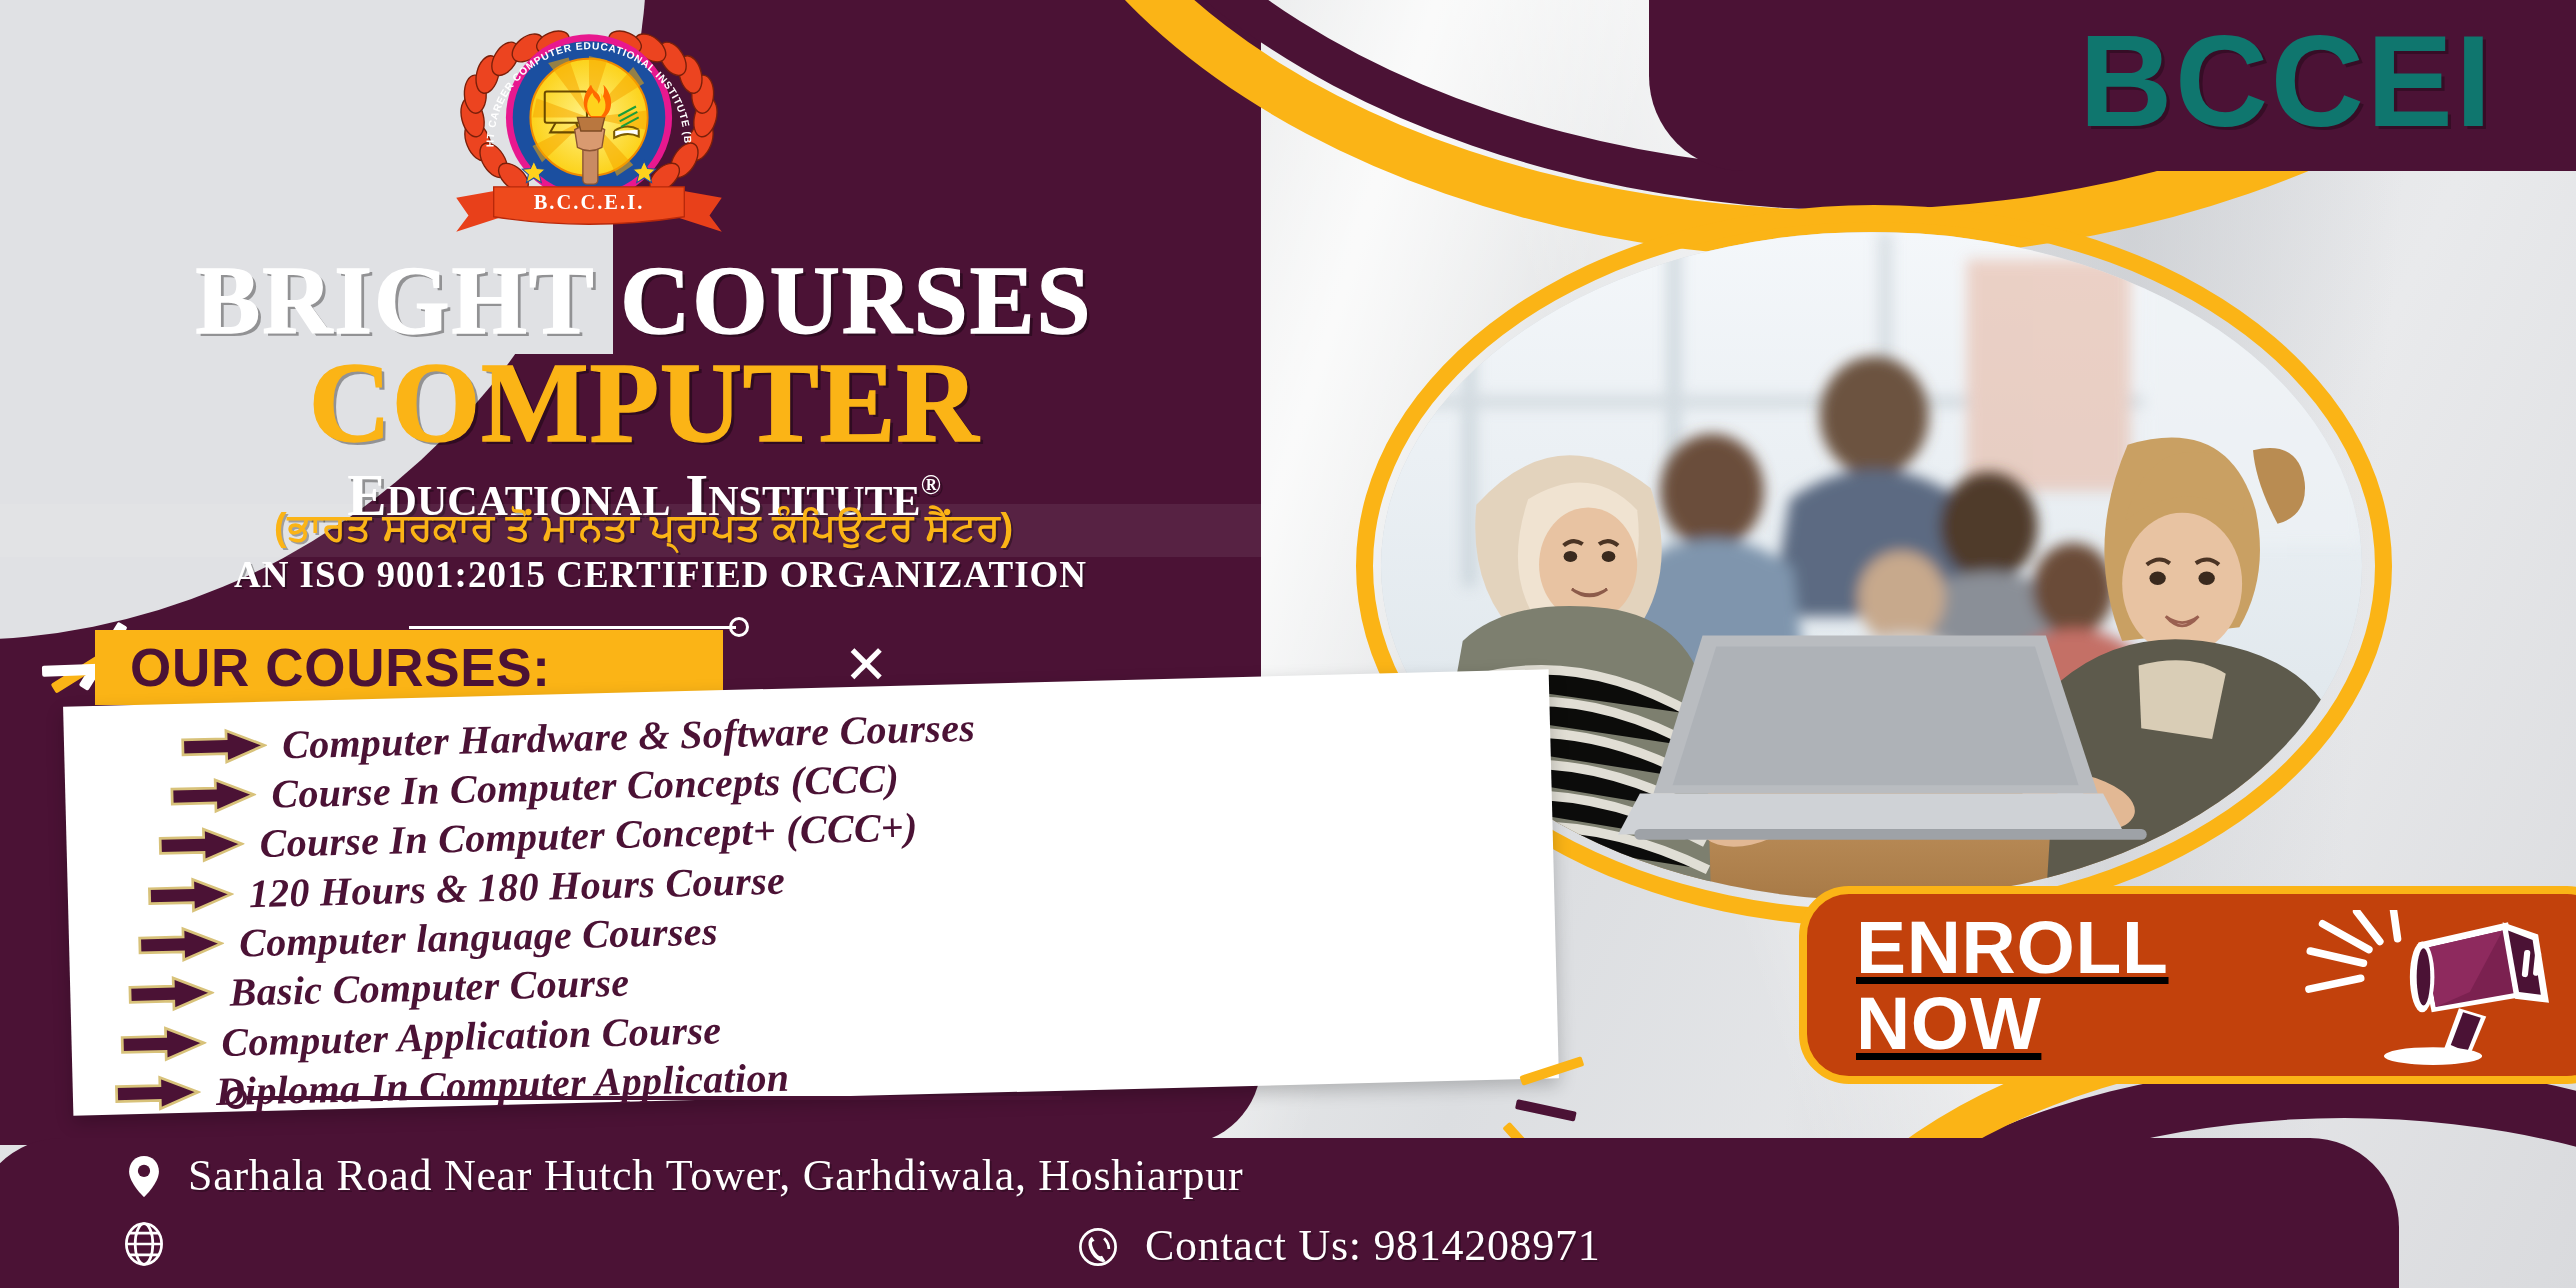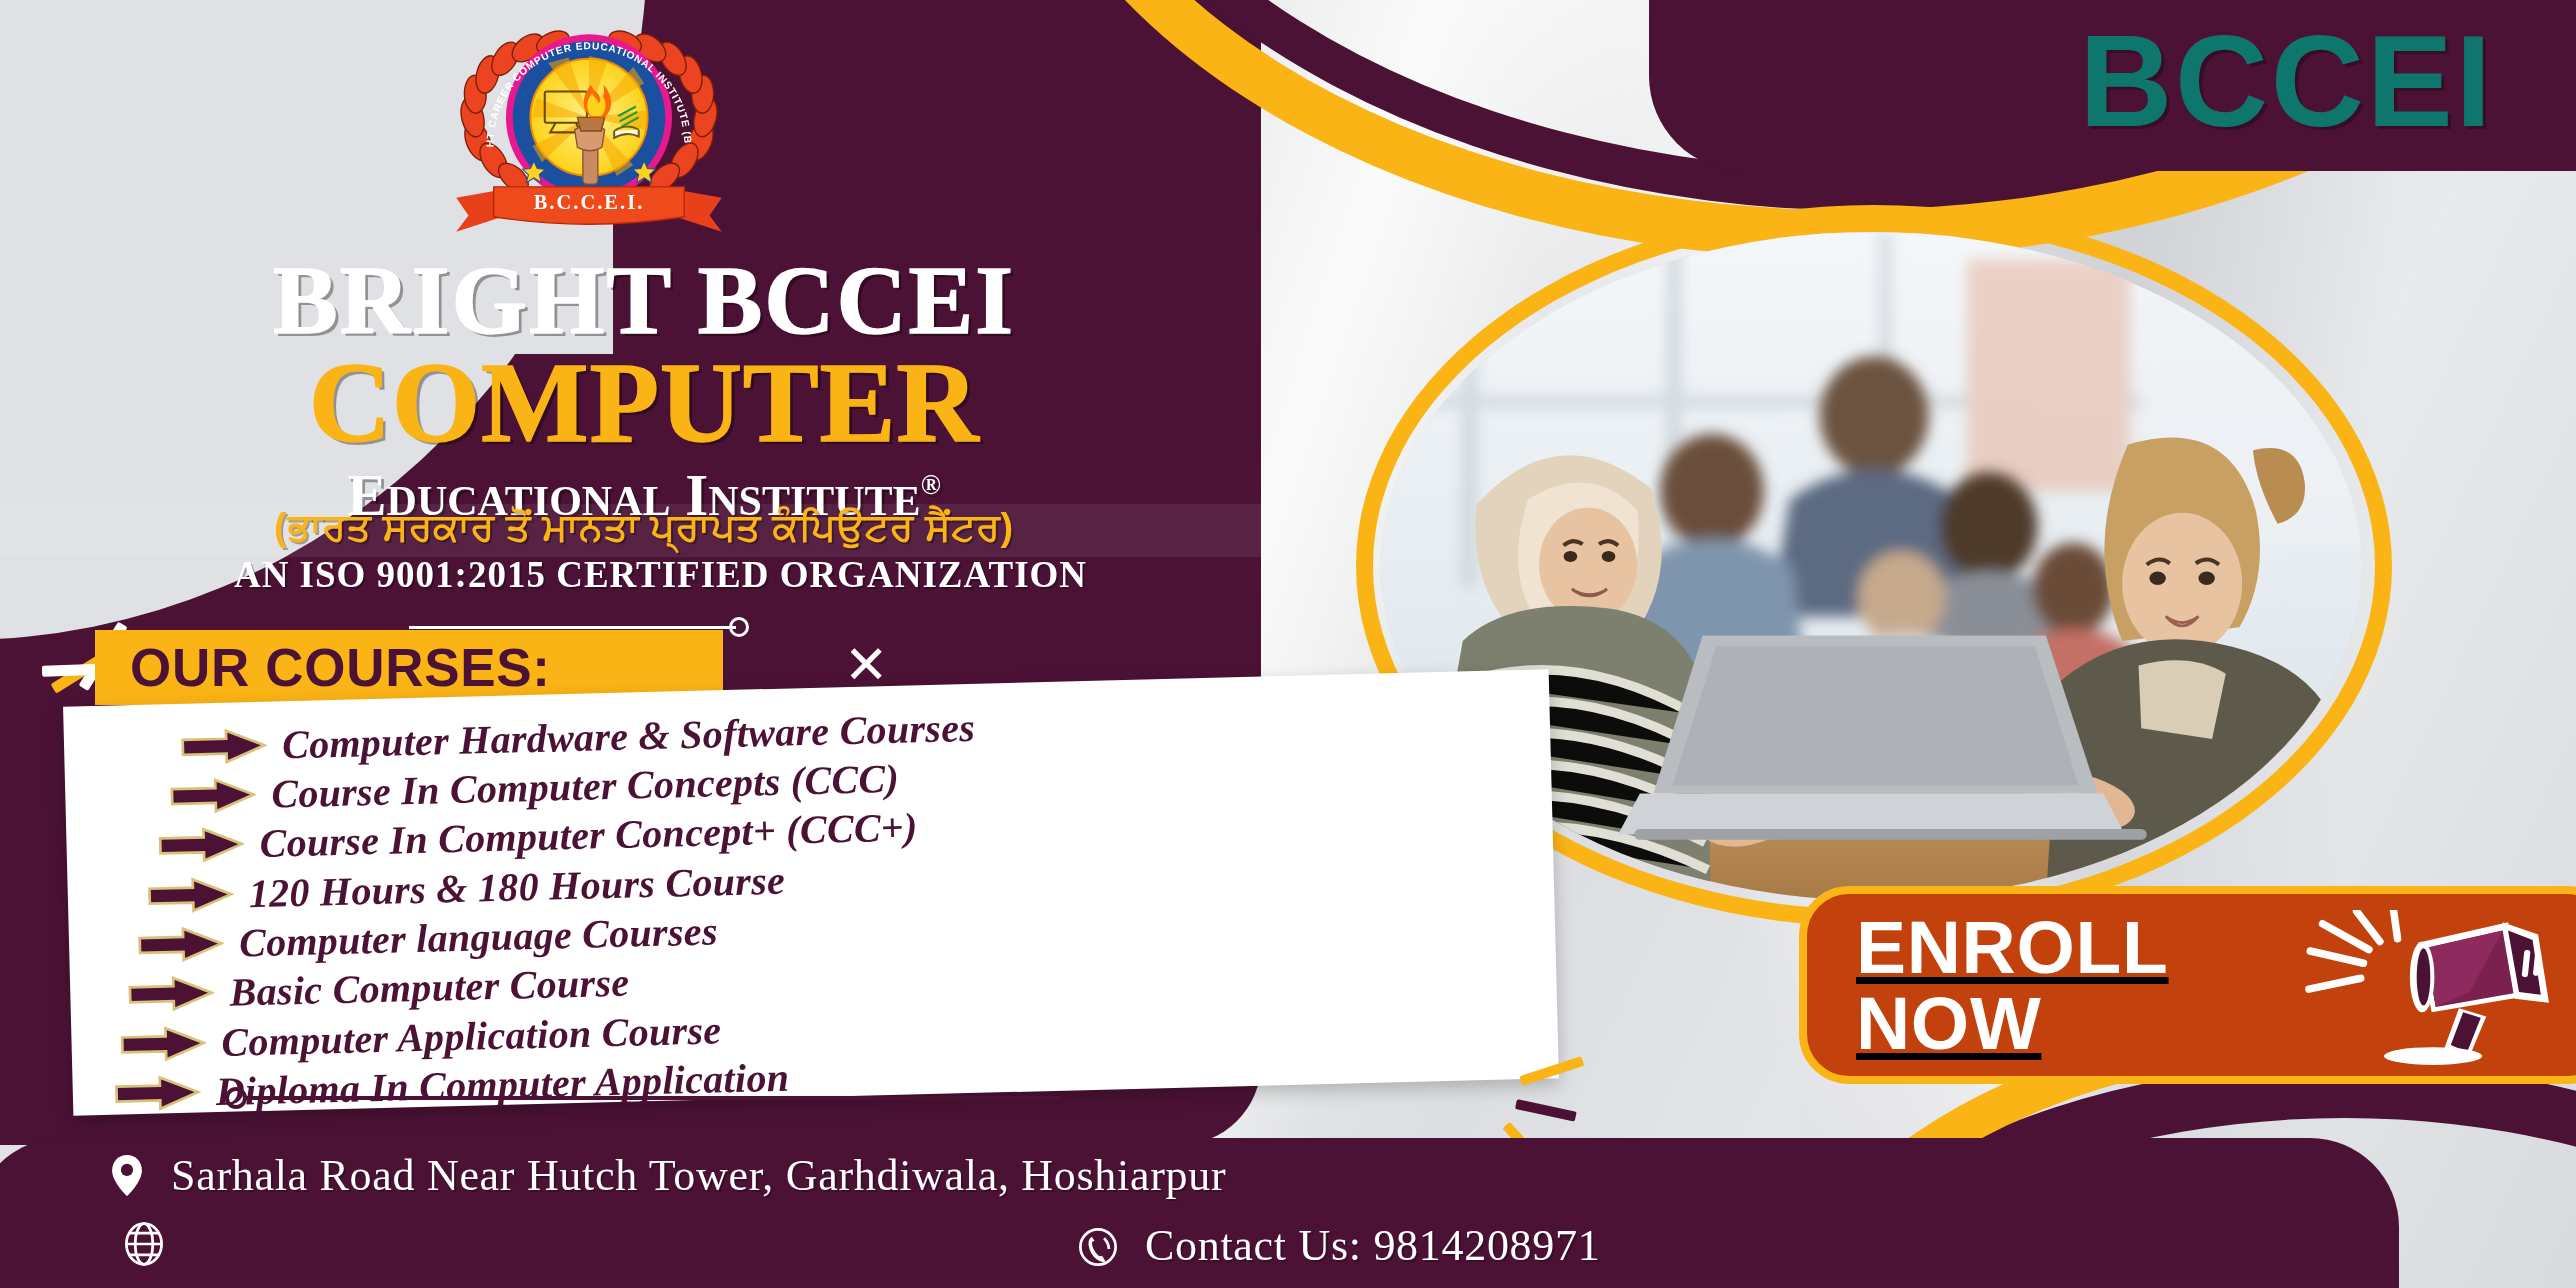"BRIGHT BCCEI" div.h-bright { text: BCCEI -> COURSES }
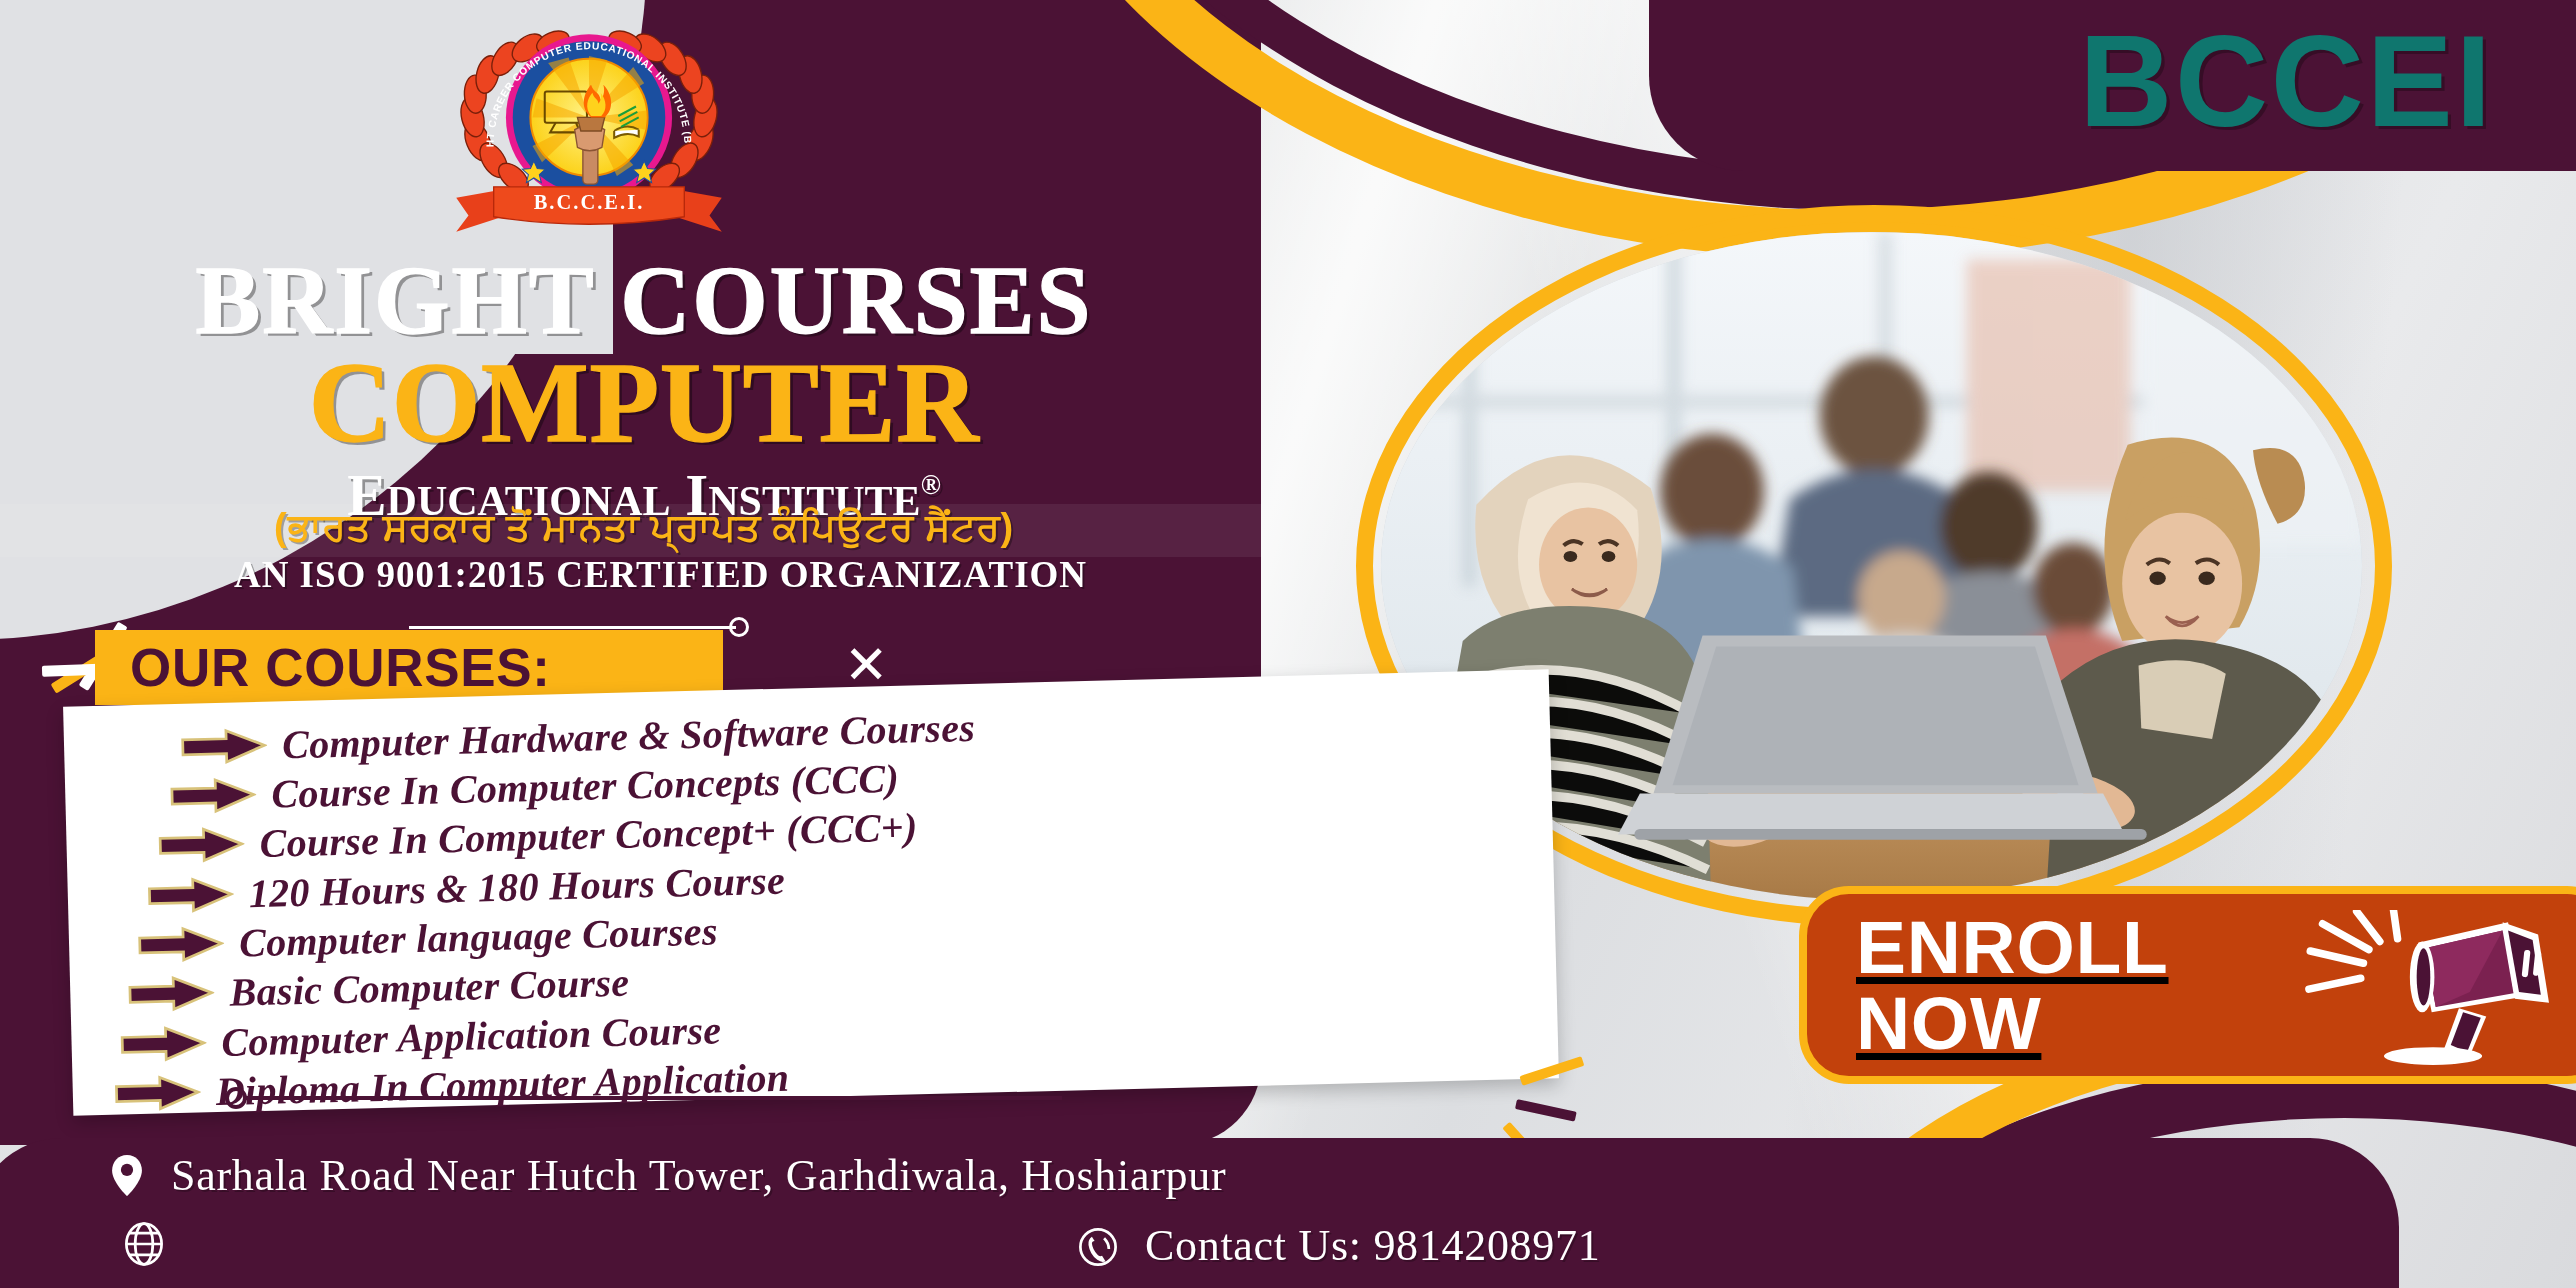"Sarhala Road Near Hutch Tower," .footer-line1 { align-items: center -> flex-end; left: 106px -> 123px }
